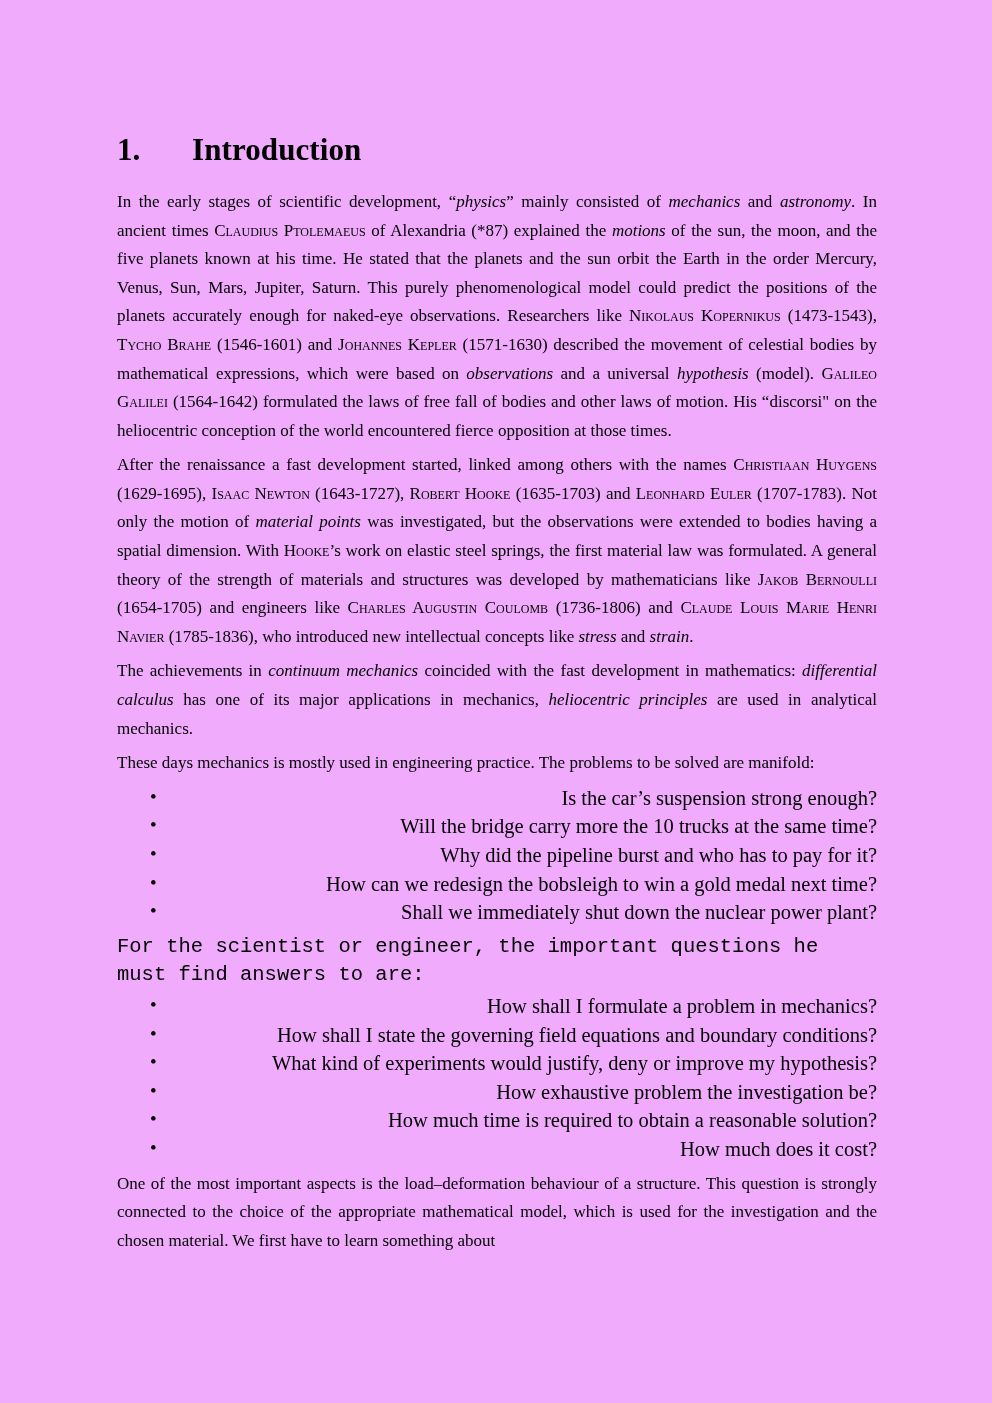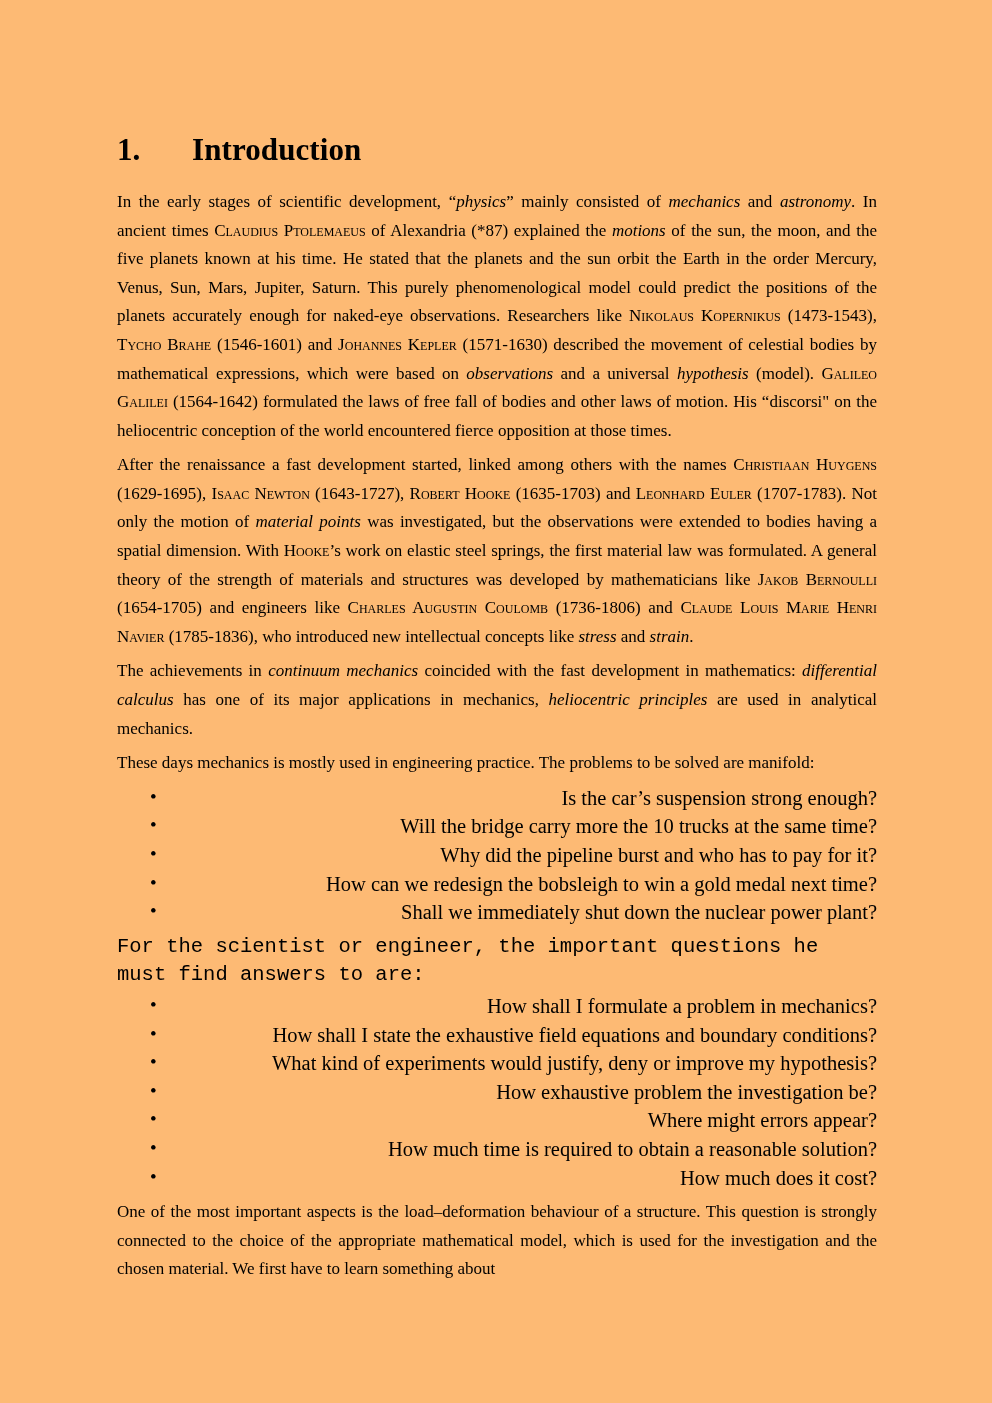"1. Introduction" .page { background: #fdba74 -> #f0abfc }
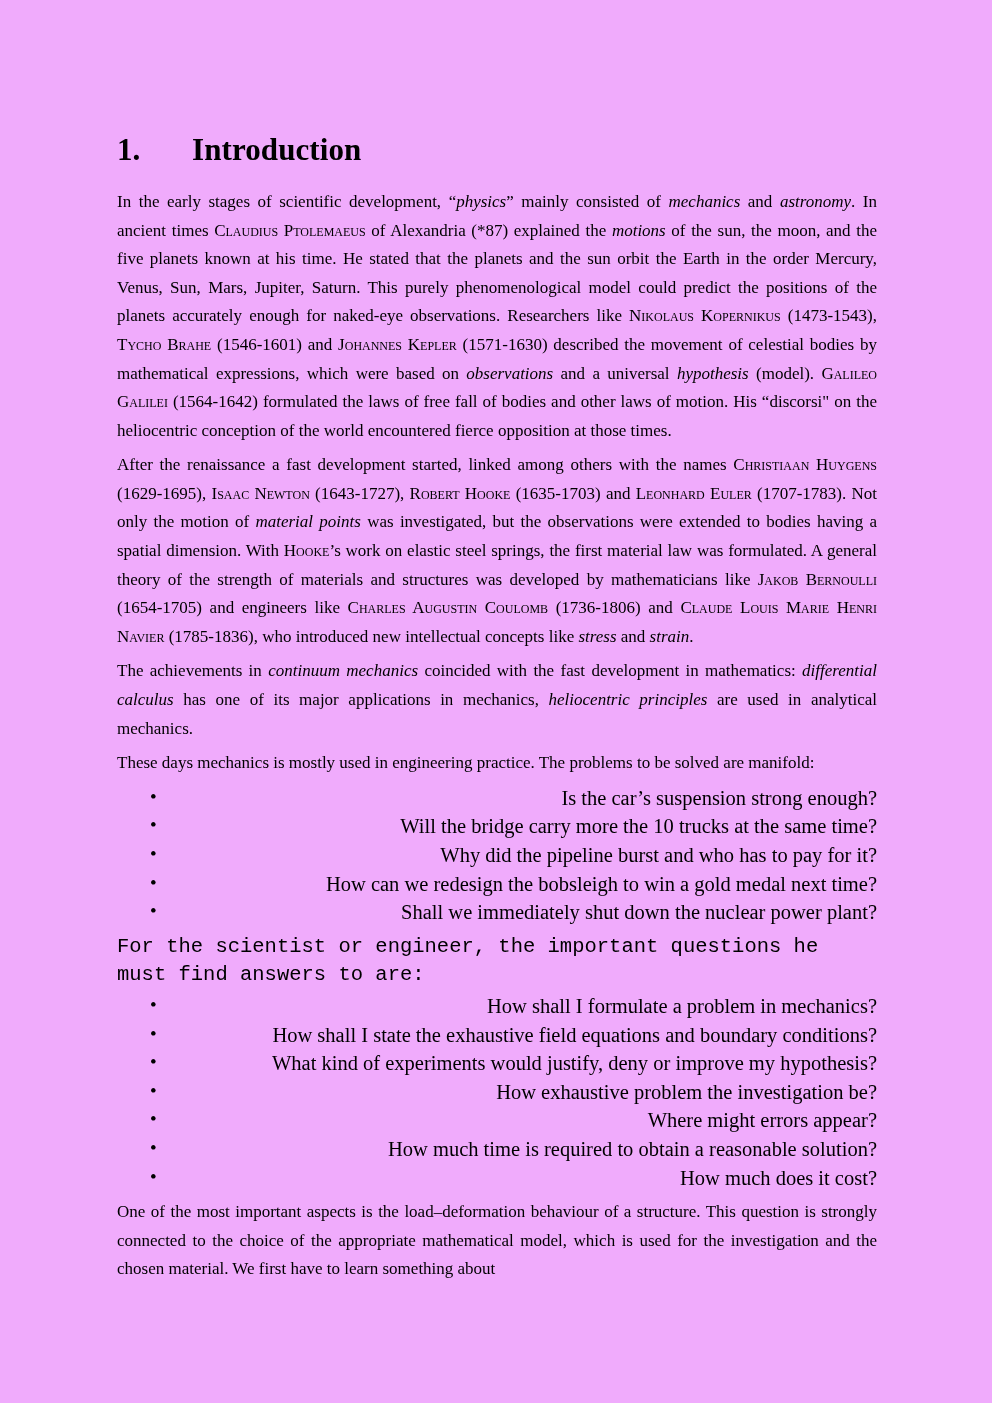"How shall I state the" li { text: exhaustive -> governing }
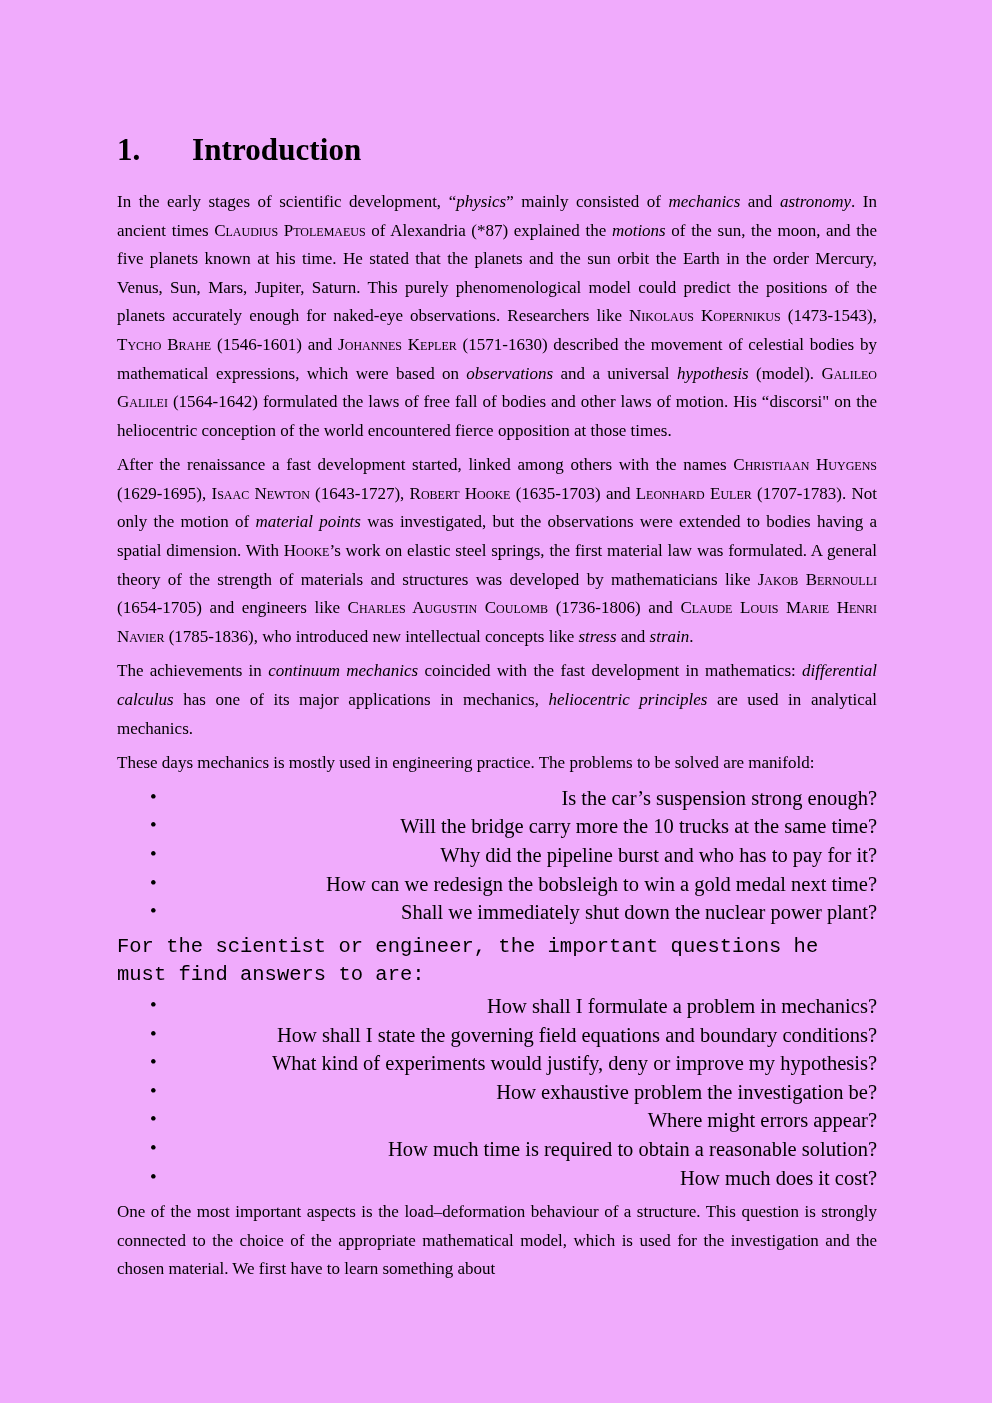"Where might errors appear?" li { html: <li>Where might errors appear?</li> -> none }
